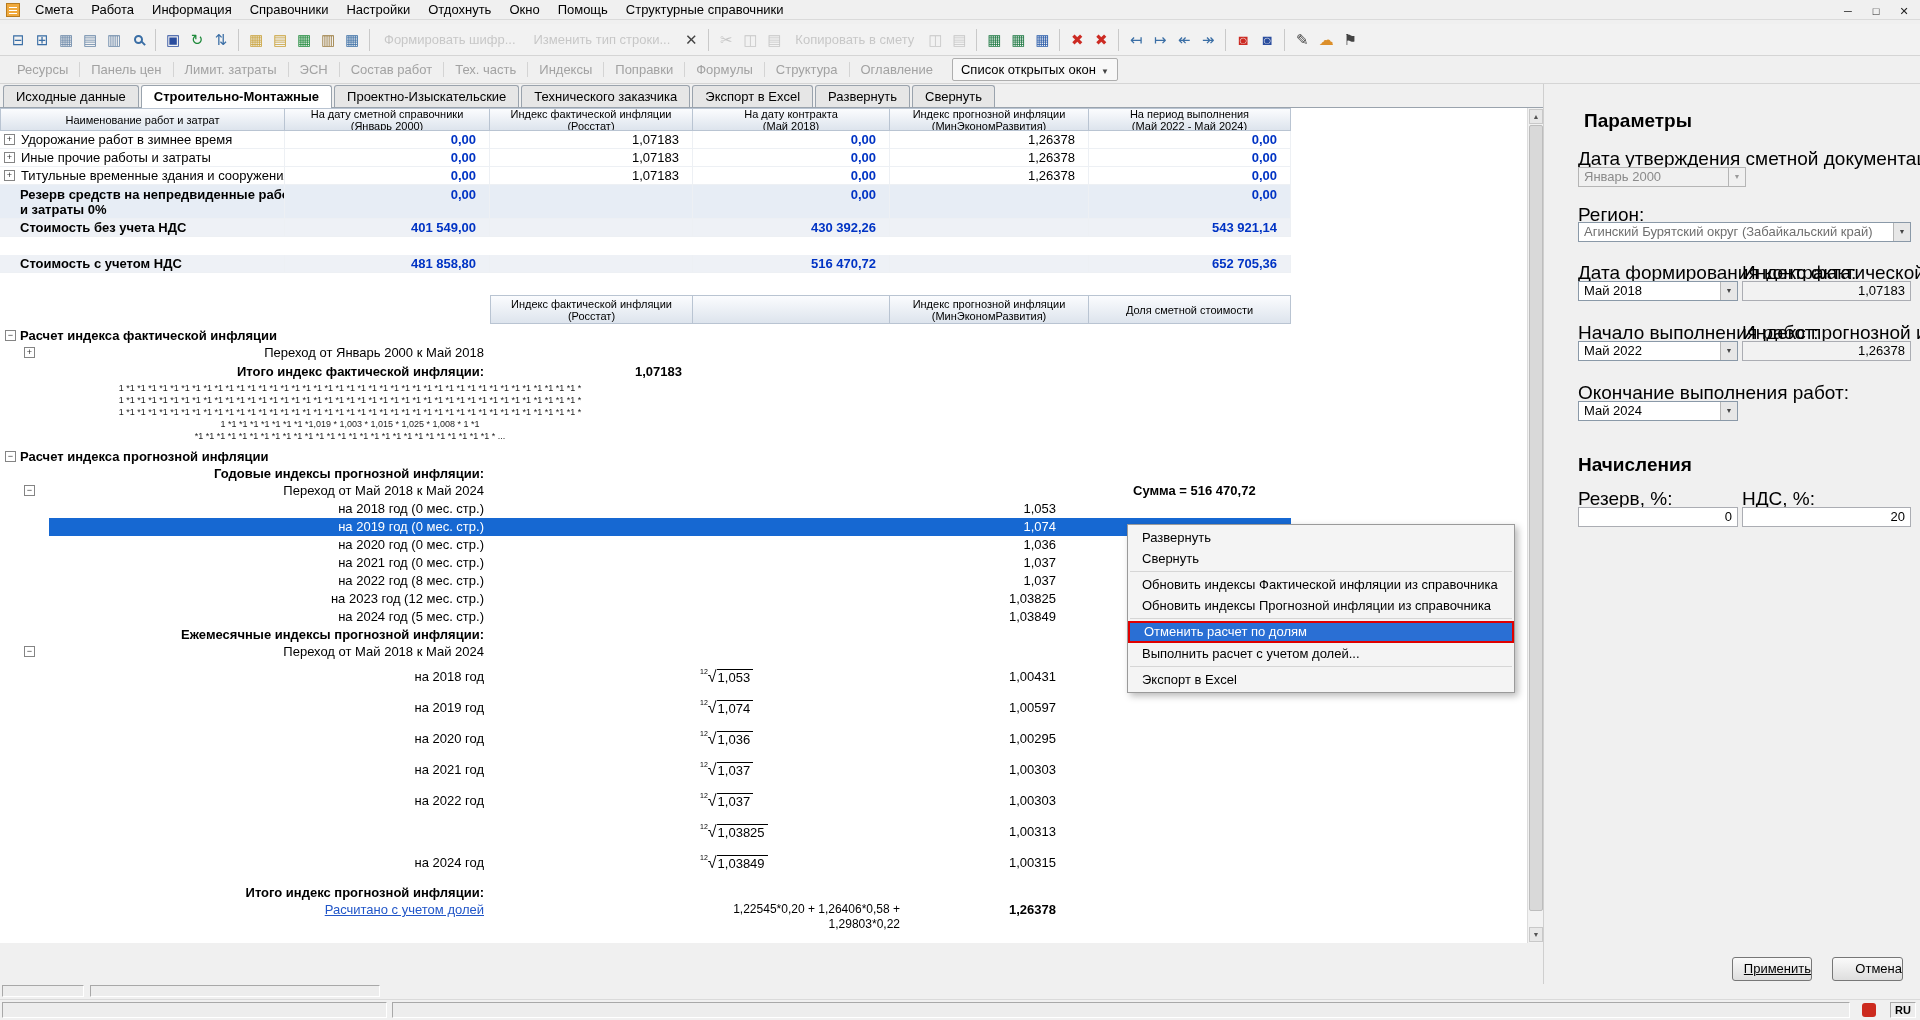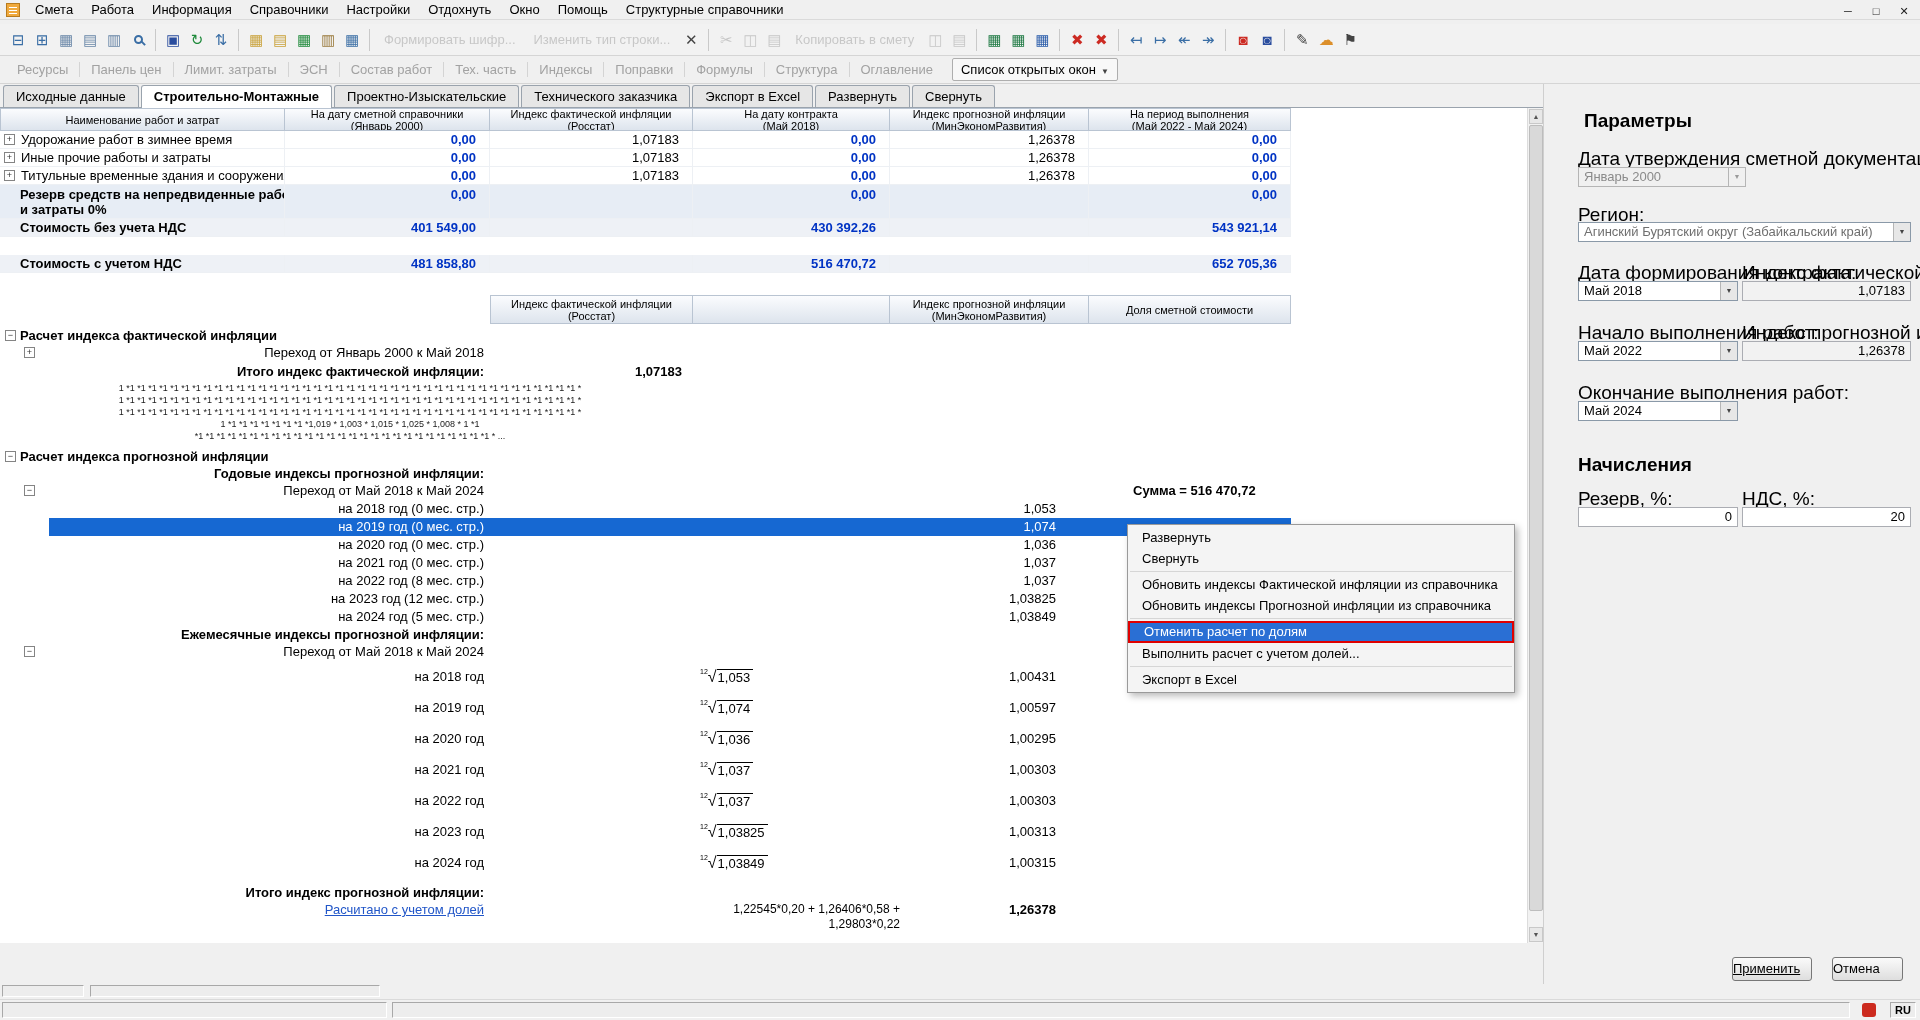"на 2023 год" span.lab { html: <span>на 2023 год</span> -> none }
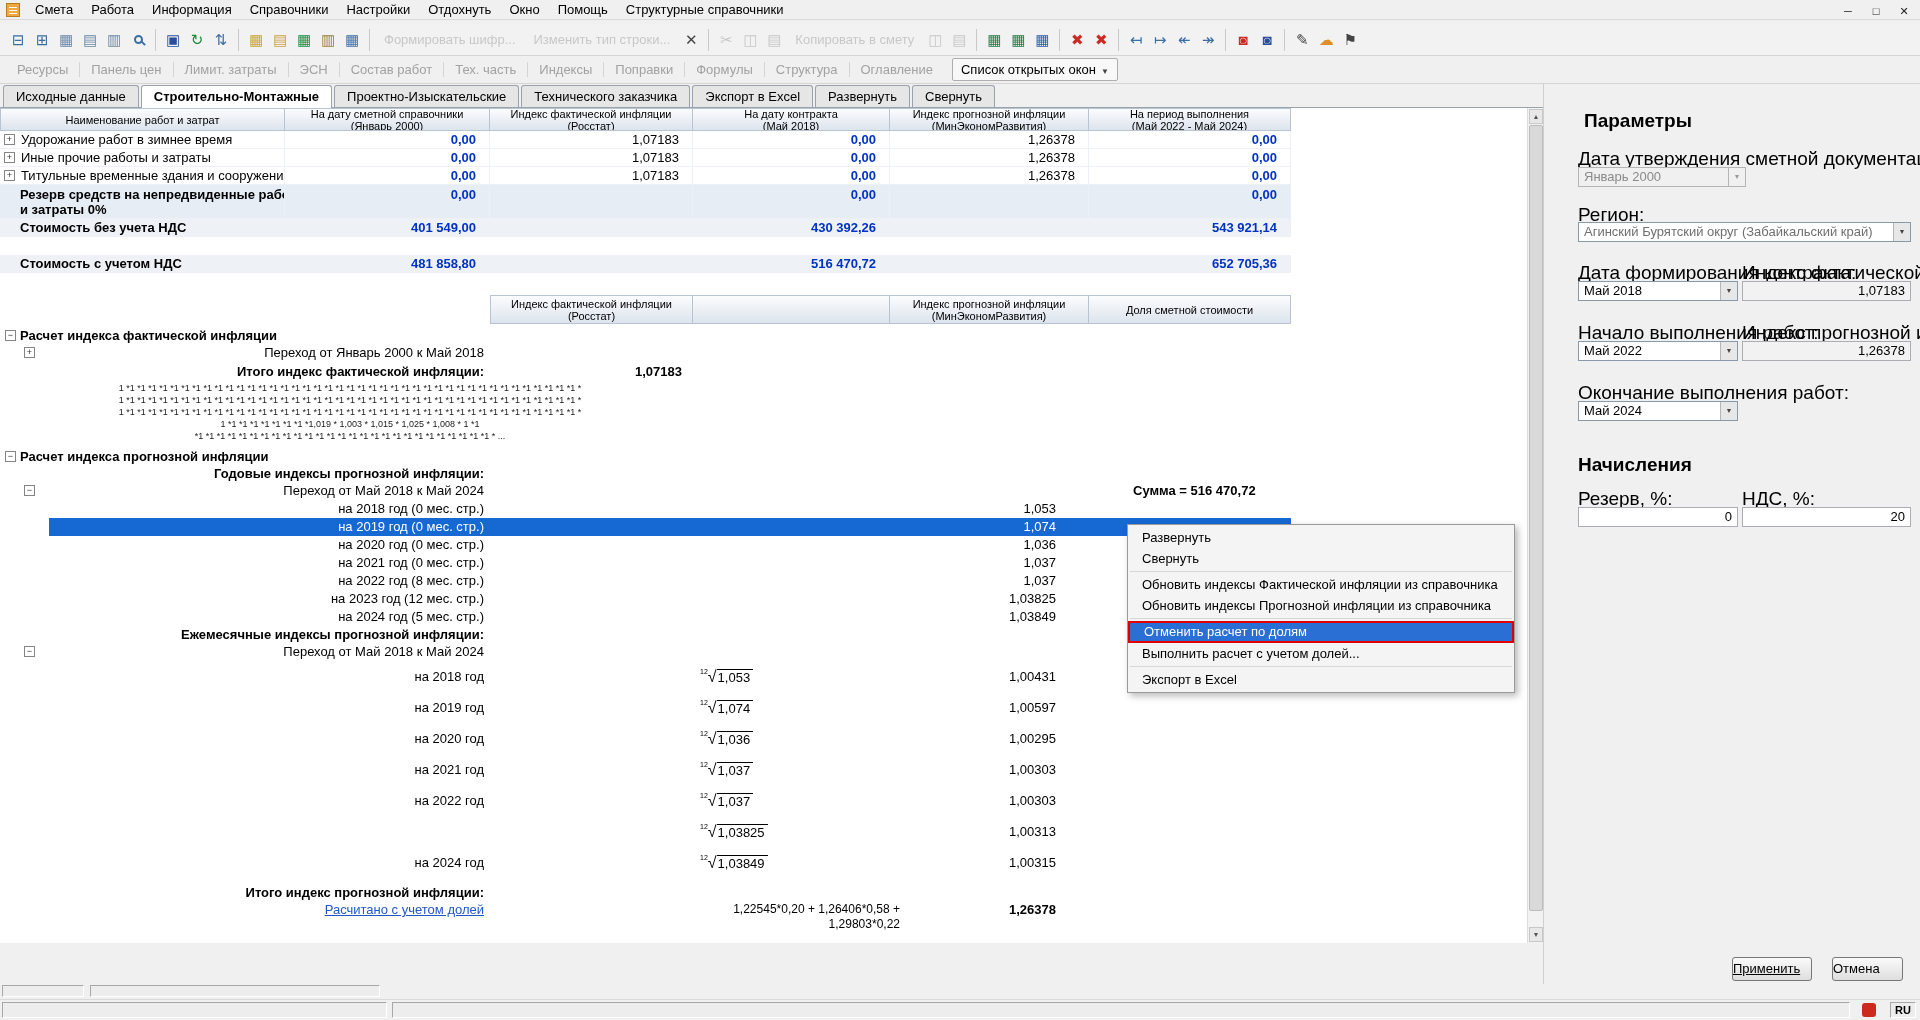"Применить" .btn { text-align: left -> right }
